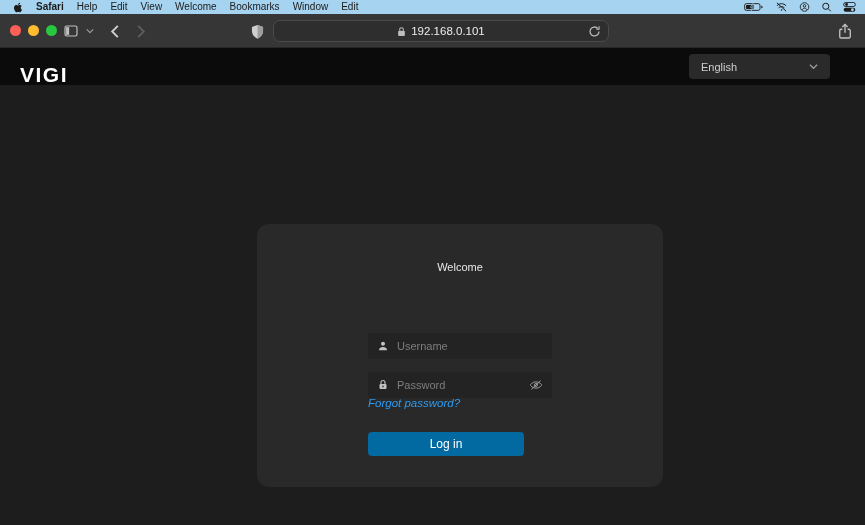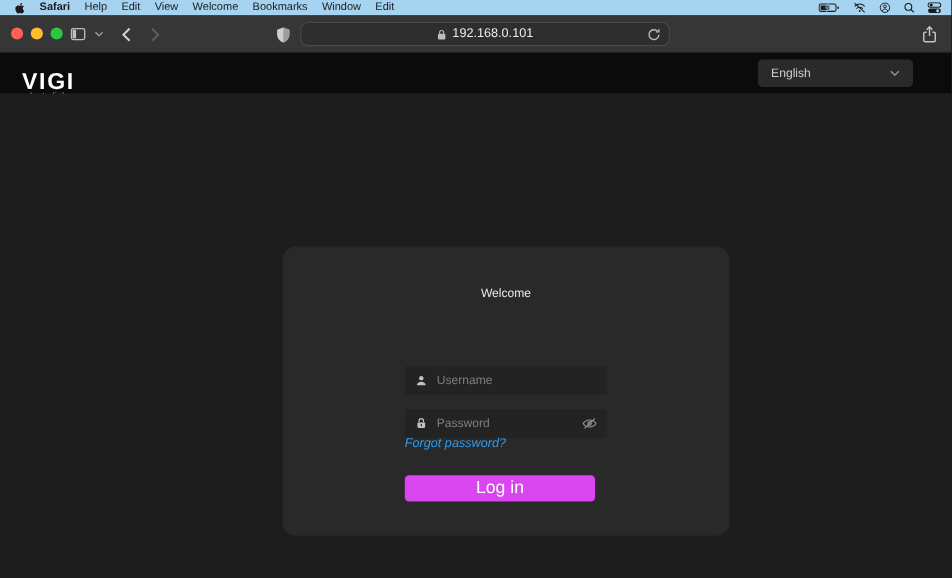"Log in" .login-button { background: #d946ef -> #0369a1; font-size: 16px -> 12px; width: 173px -> 156px }
